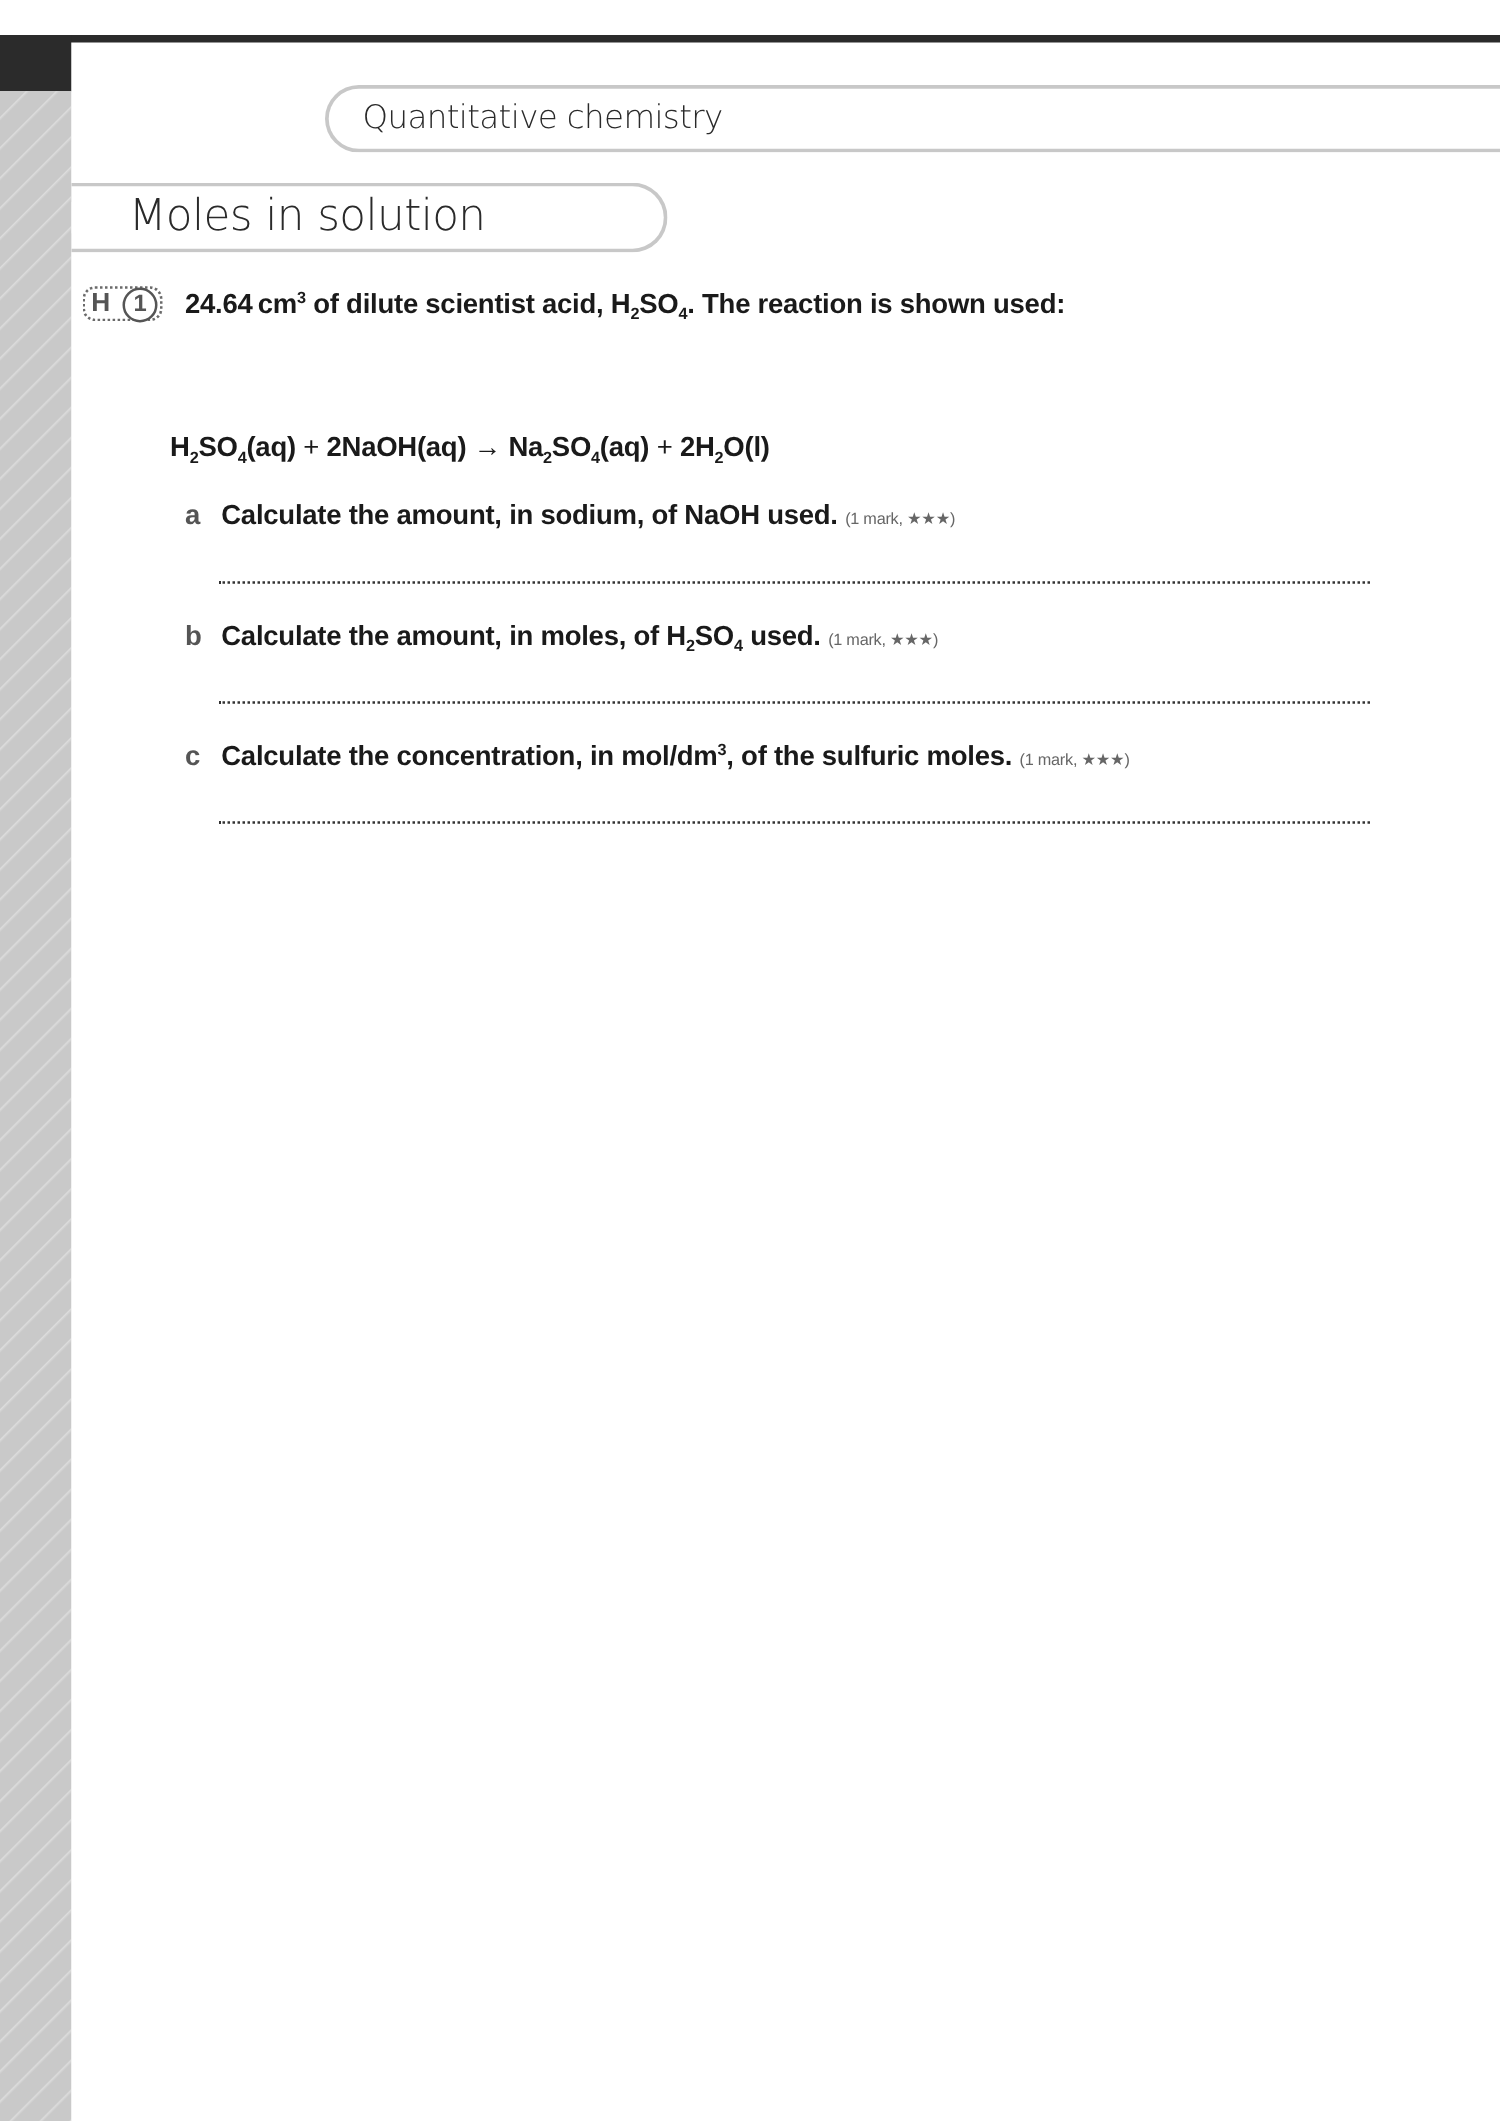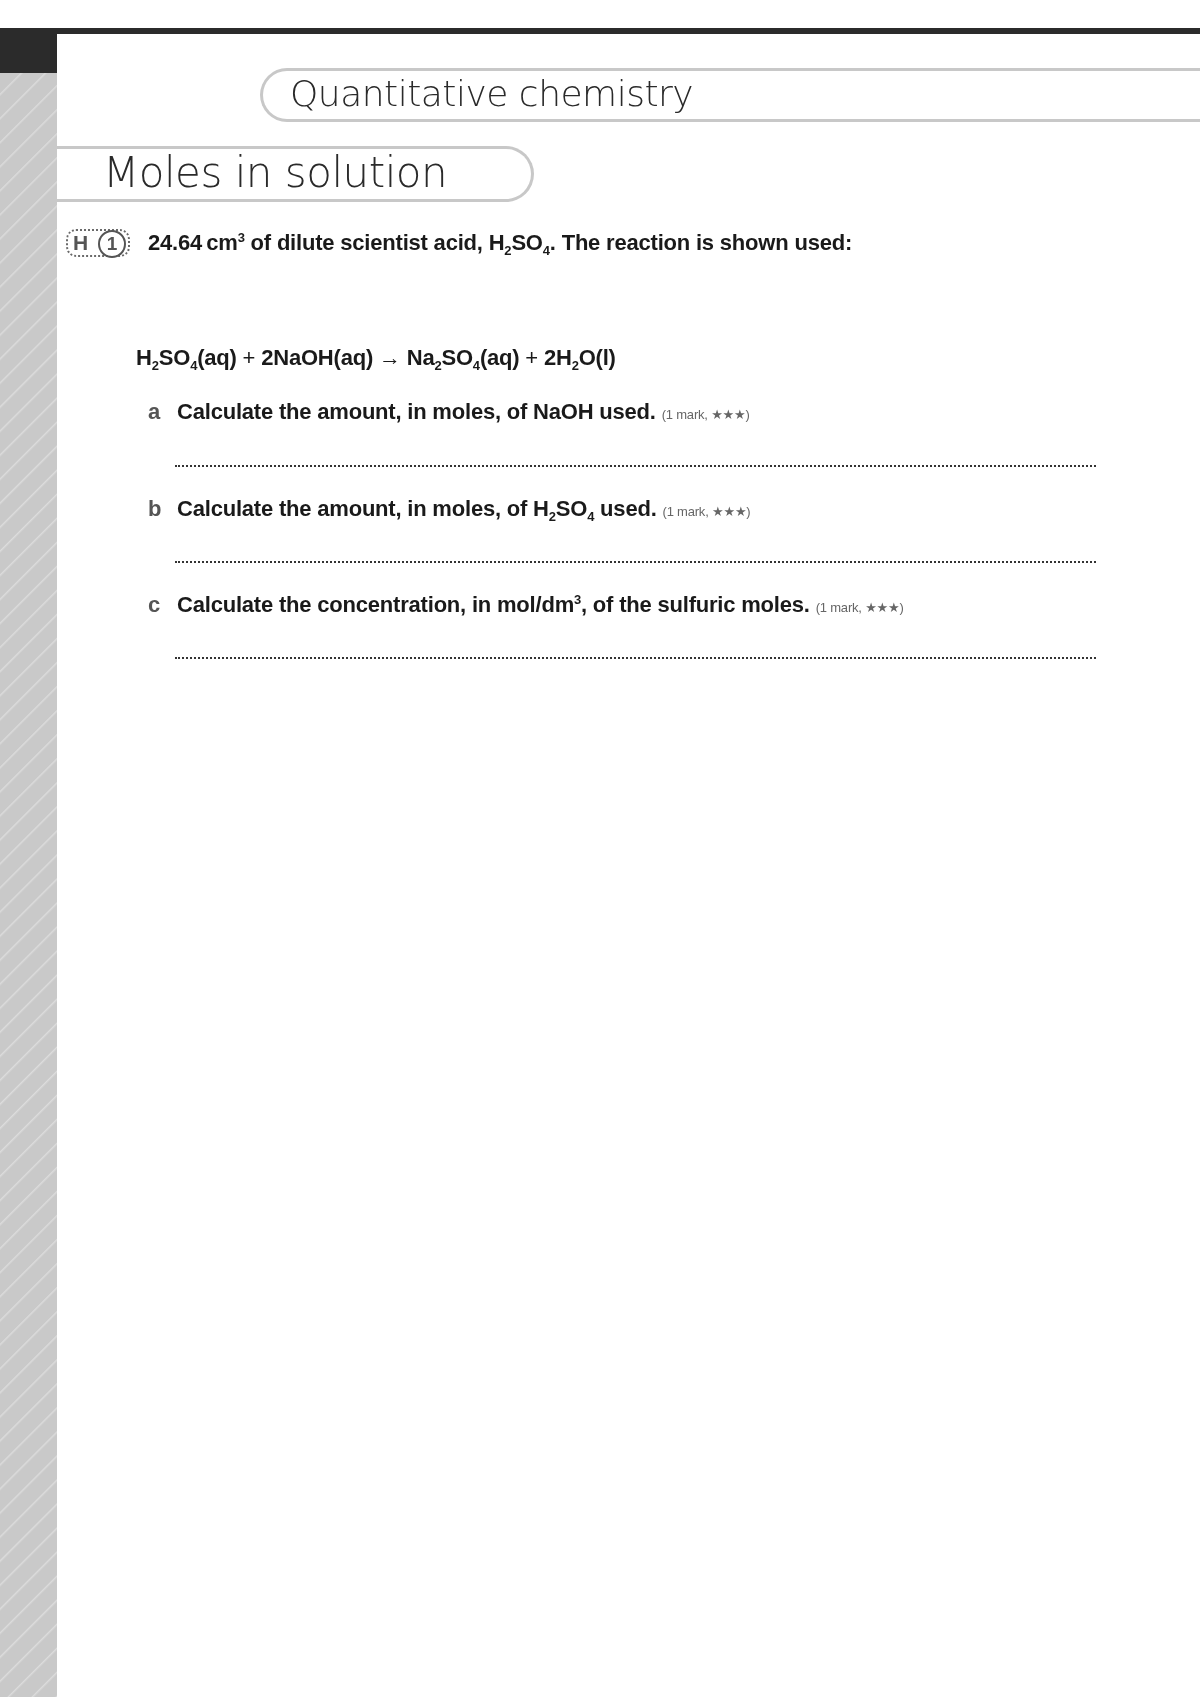"Quantitative chemistry" .chapter-title { font-size: 36px -> 26px }
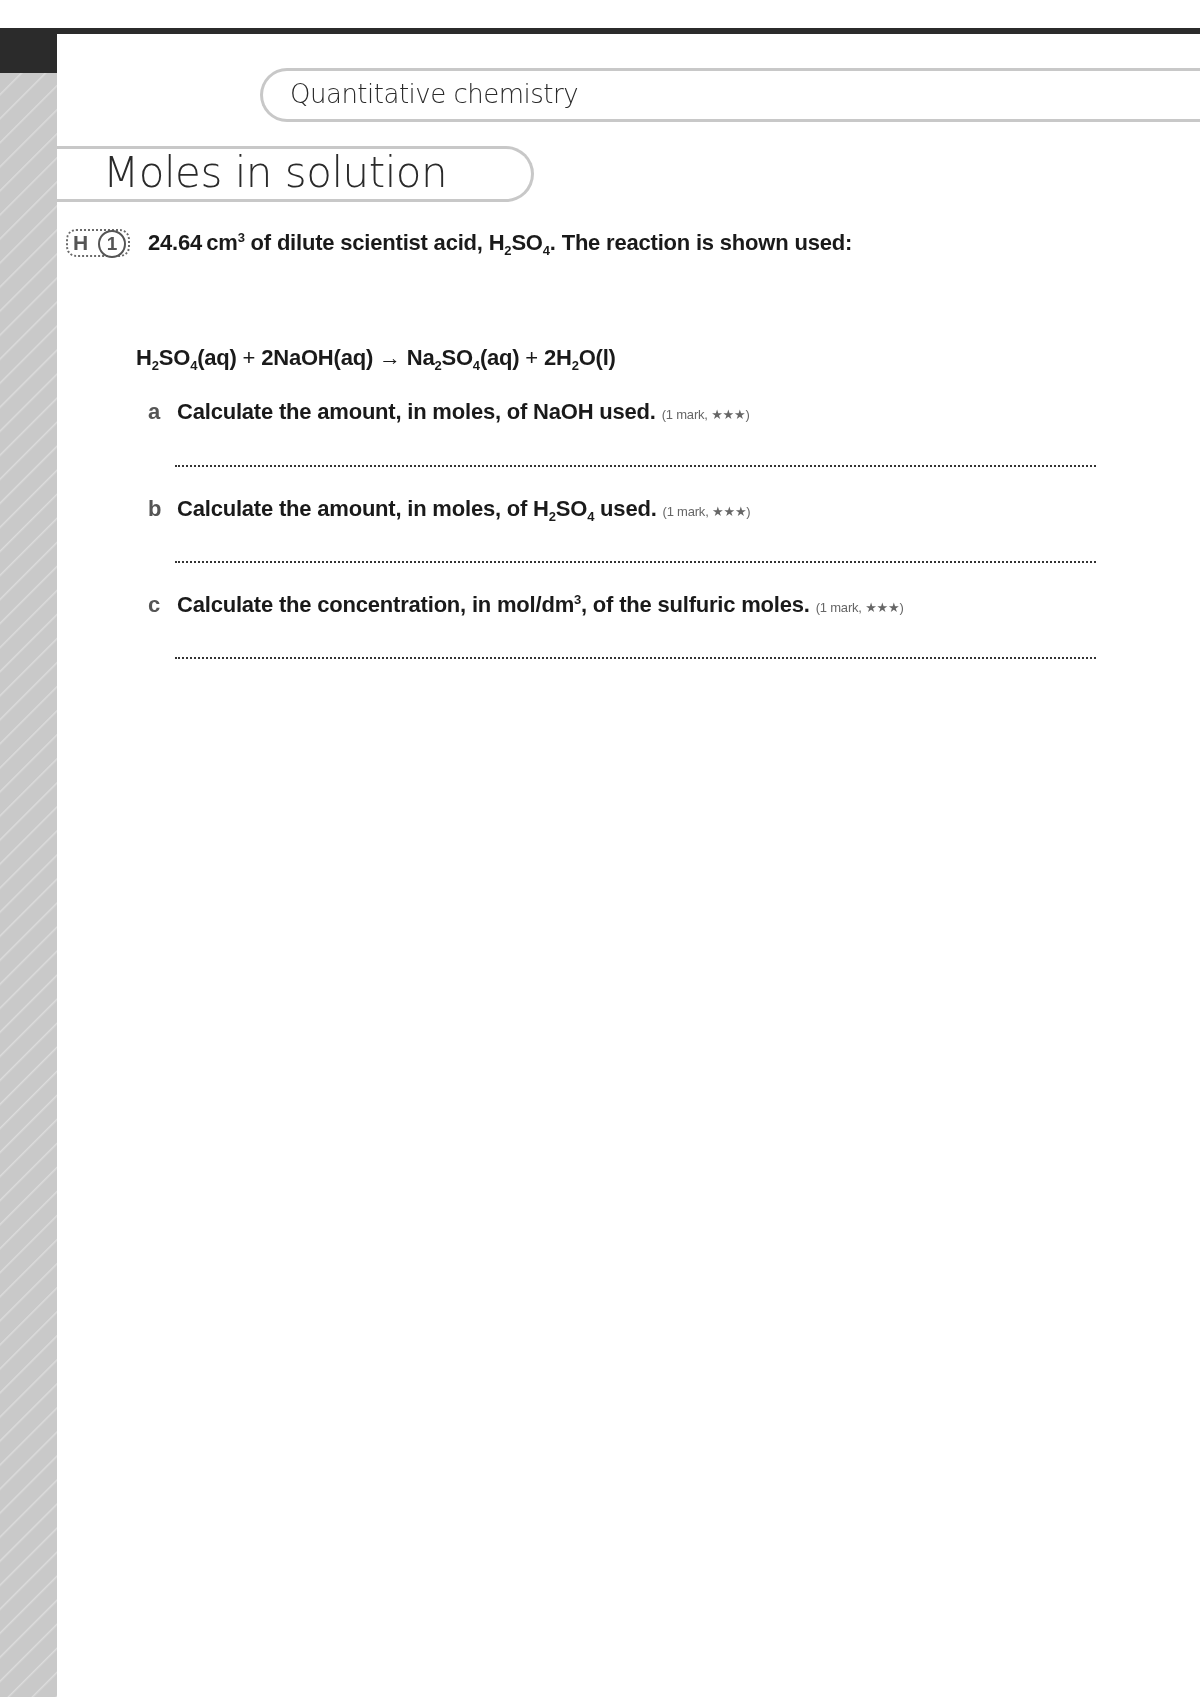"Moles in solution" .section-title { font-size: 42px -> 35px }
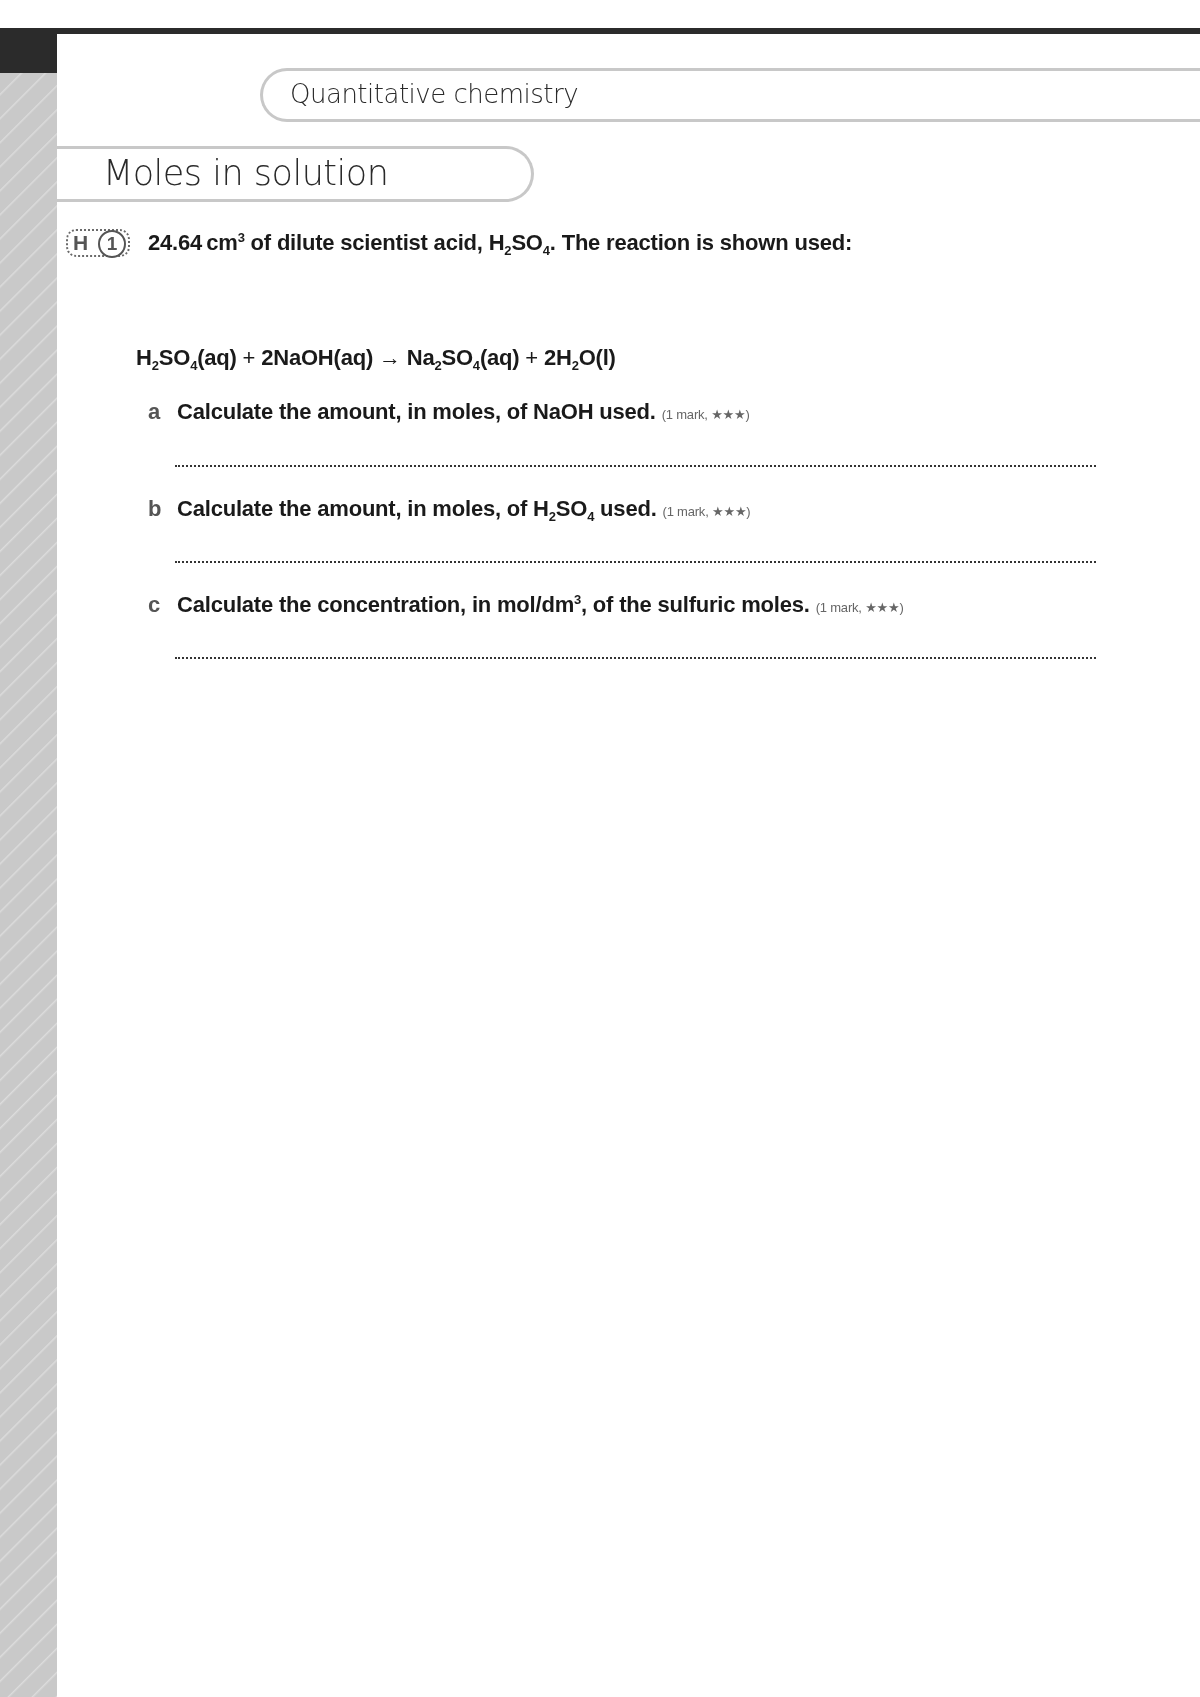"Calculate the amount, in moles, of NaOH" span.part-text { text: moles -> sodium }
